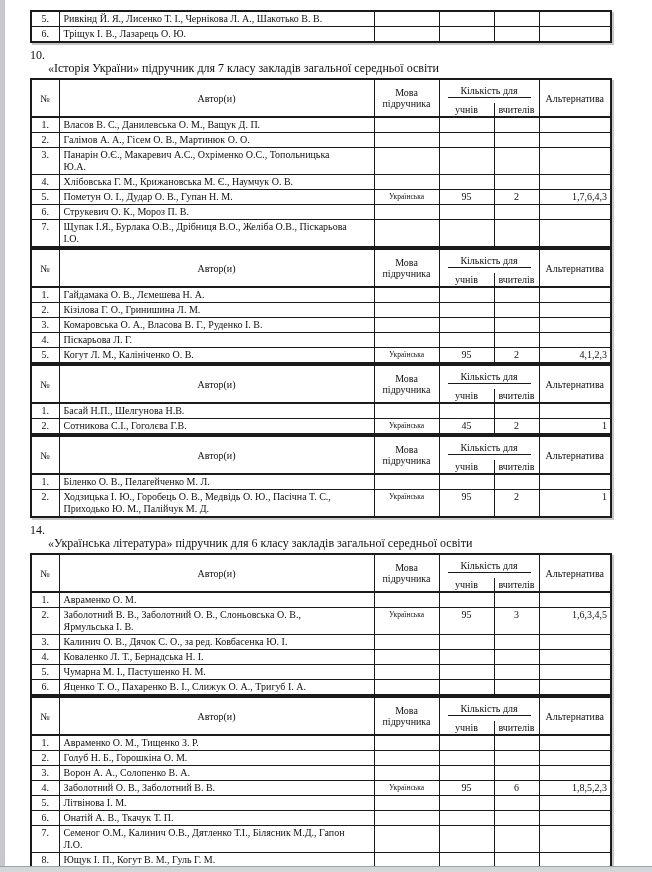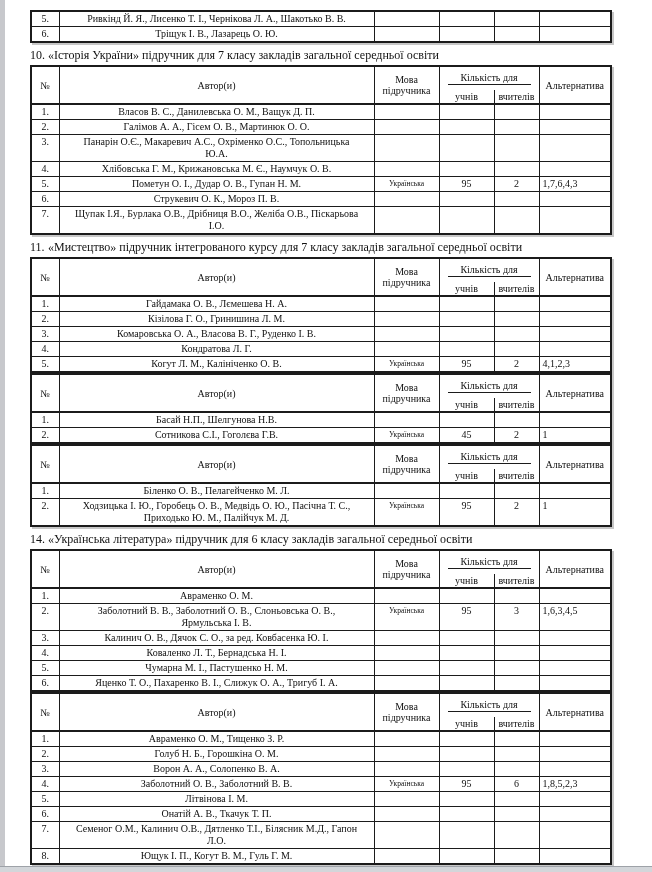"Ривкінд Й. Я., Лисенко Т." td.c-auth { text-align: center -> left }
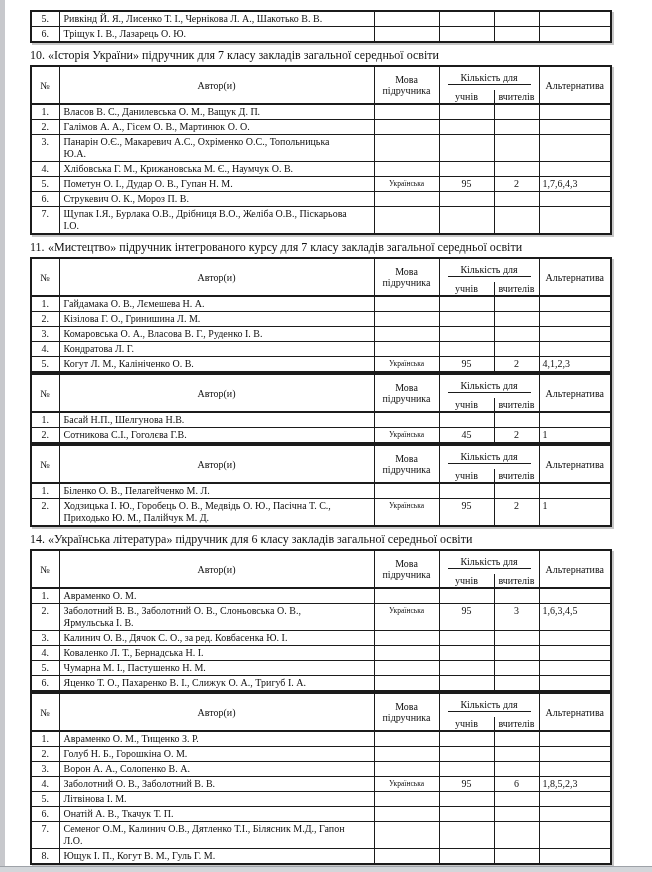"«Історія України» підручник для 7" .sec-title { margin-top: none -> 13px }
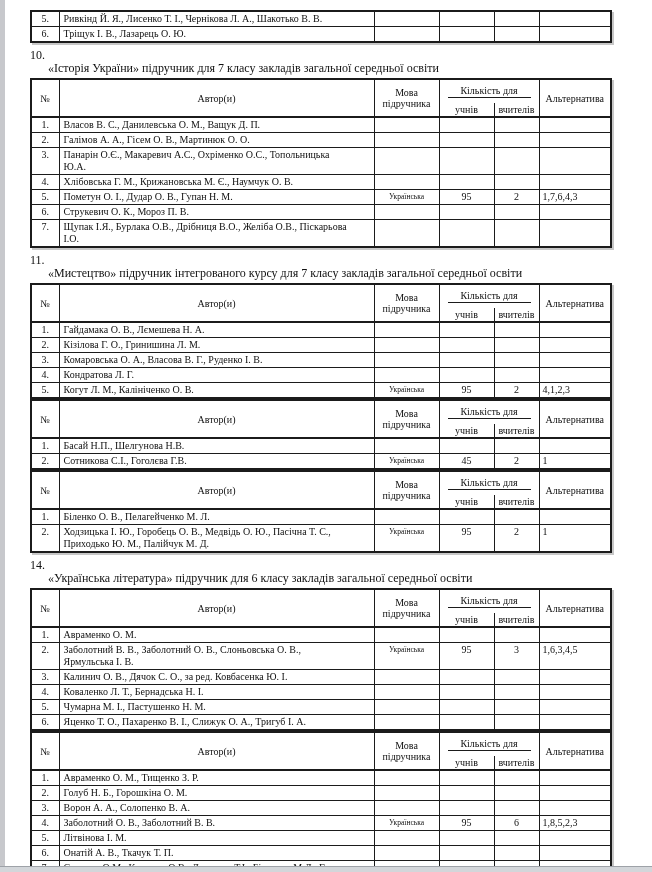"1,7,6,4,3" td.c-alt { text-align: left -> right }
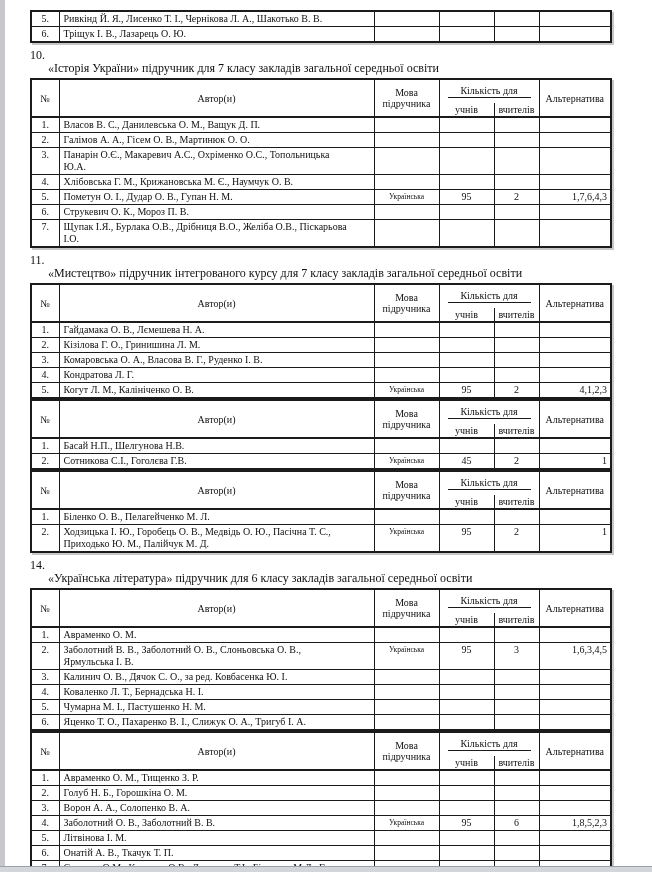"11." div.sec-head { html: <div> <span>11.</span> <span>«Мистецтво» підручник інтегрованого курсу для 7 класу закладів загальної середньої освіти</span> </div> -> none }
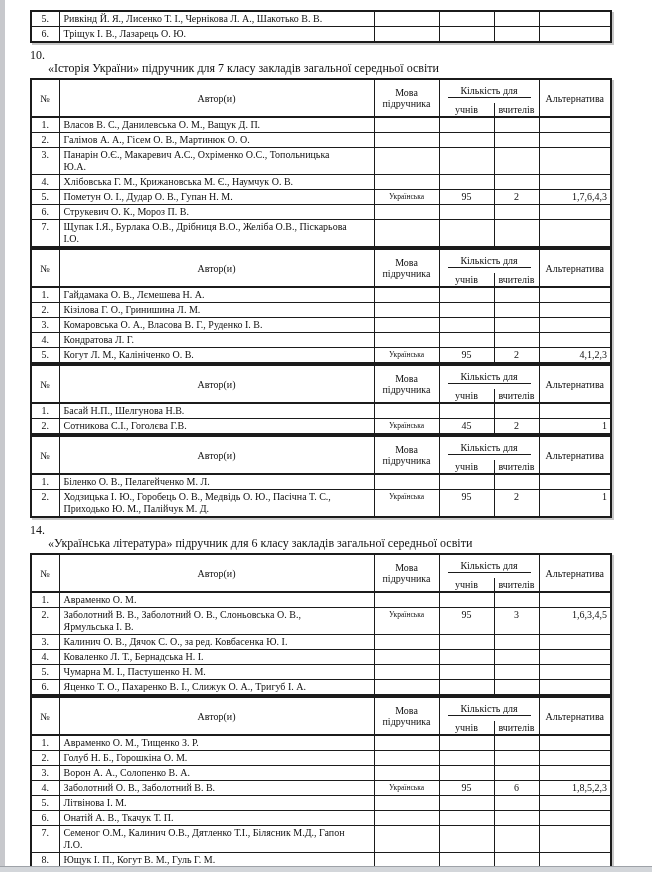"Кондратова Л. Г." td.c-auth { text: Кондратова -> Піскарьова }
